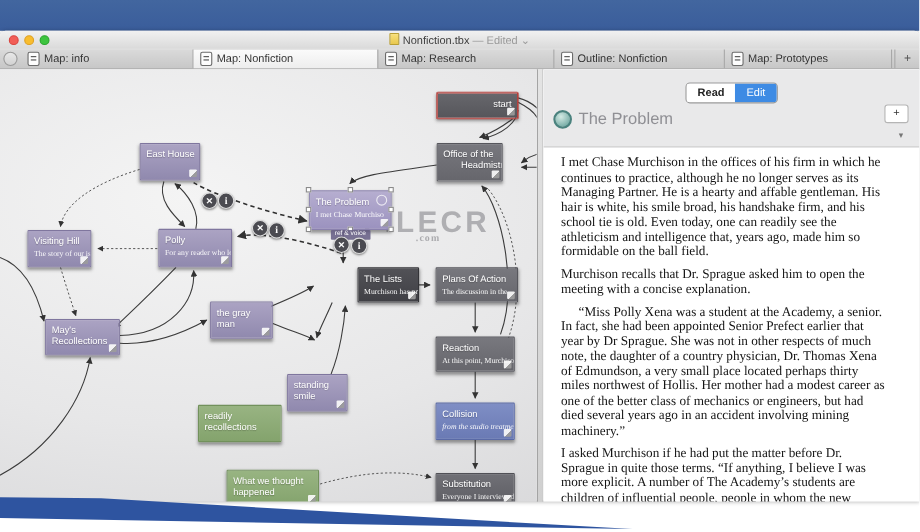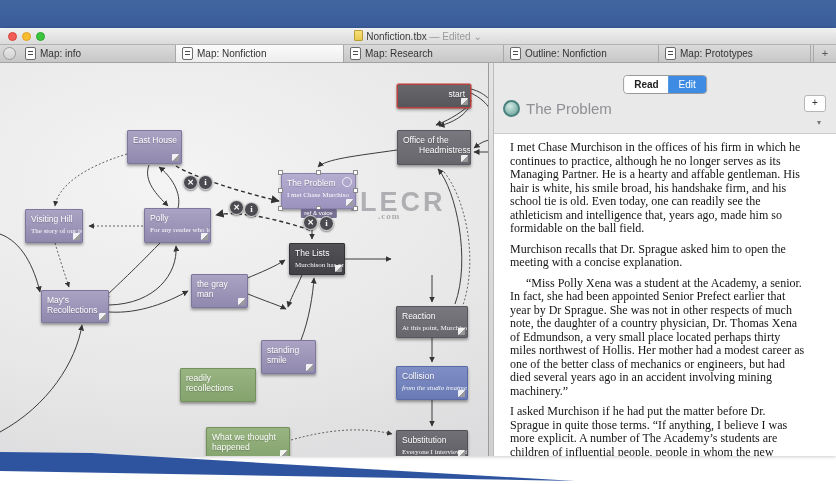"Office of the" div.node { width: 74px -> 60px }
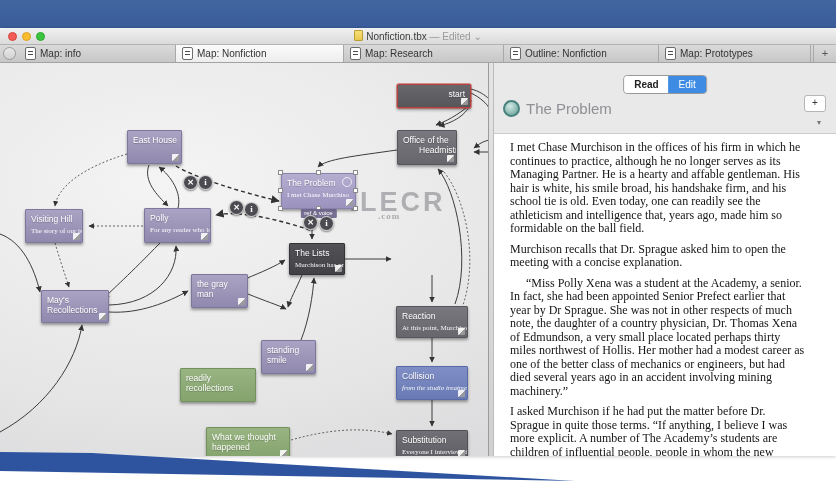"The Lists" .darkest { margin-left: none -> 36px }
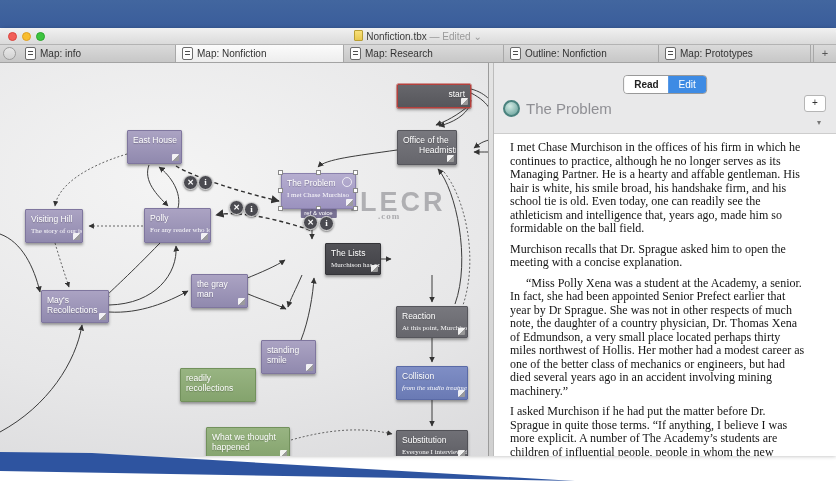"Plans Of Action" div.node { html: none -> <div> <div>Plans Of Action</div> <div>The discussion in the</div> <span></span> </div> }
